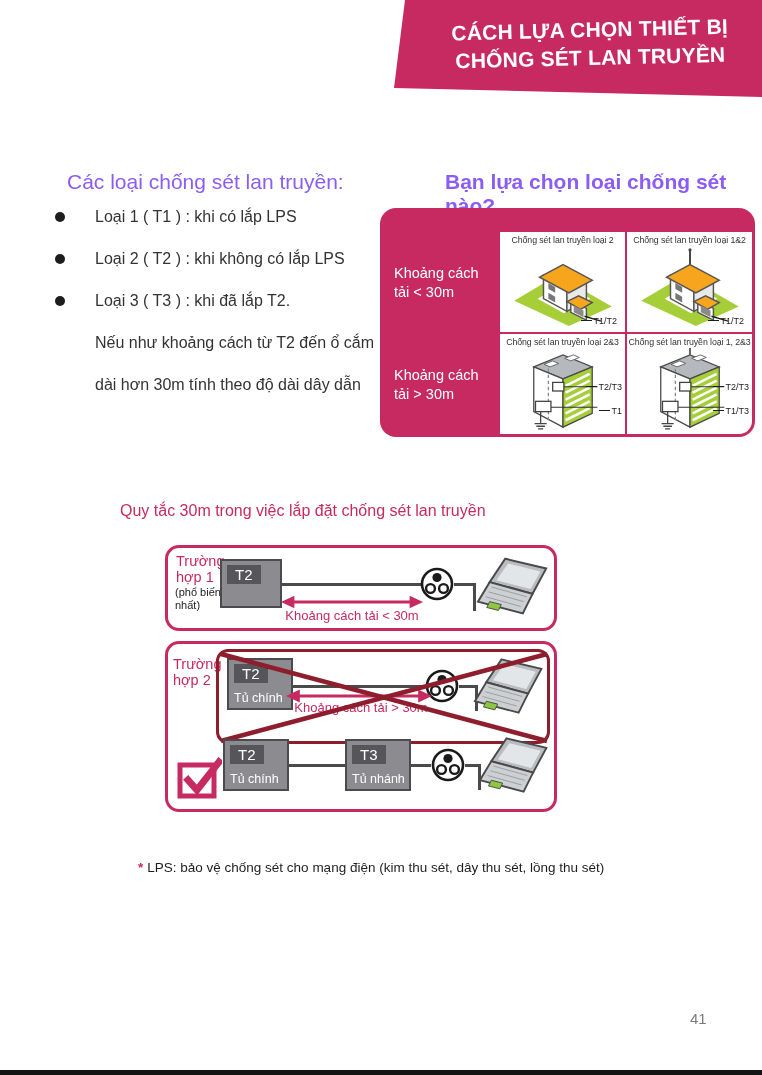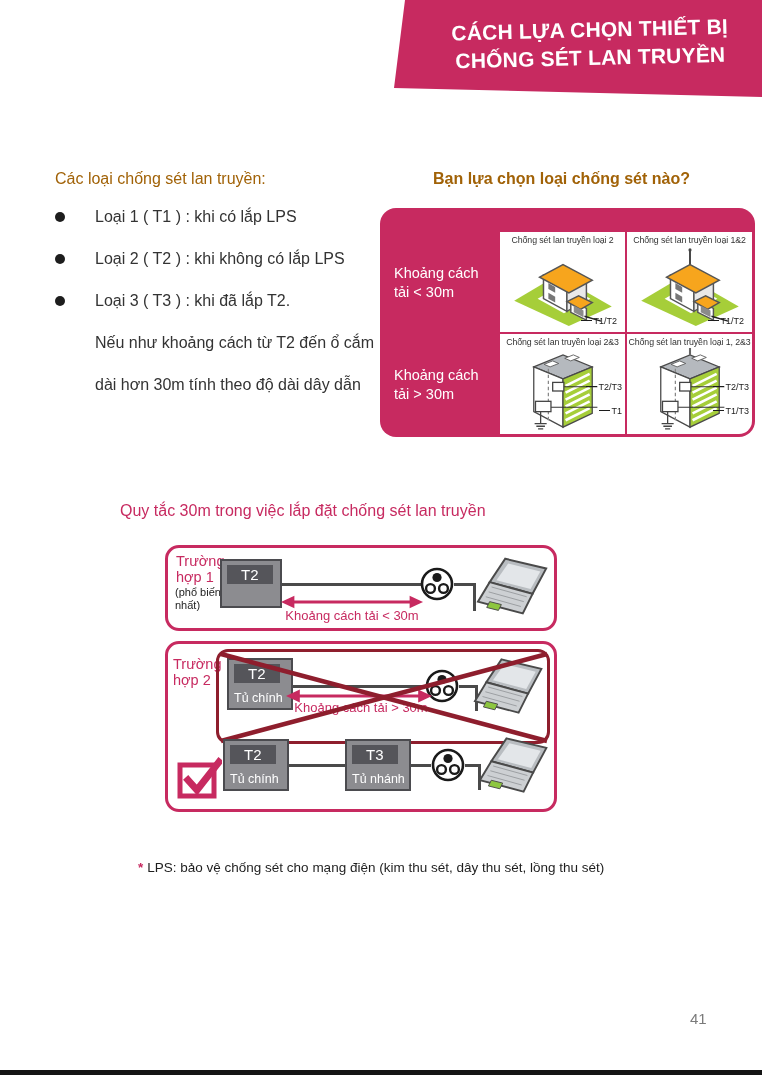"Các loại chống sét lan" .sec-heading { color: #a16207 -> #8b5cf6; font-size: 16px -> 21px; margin-left: none -> 12px }
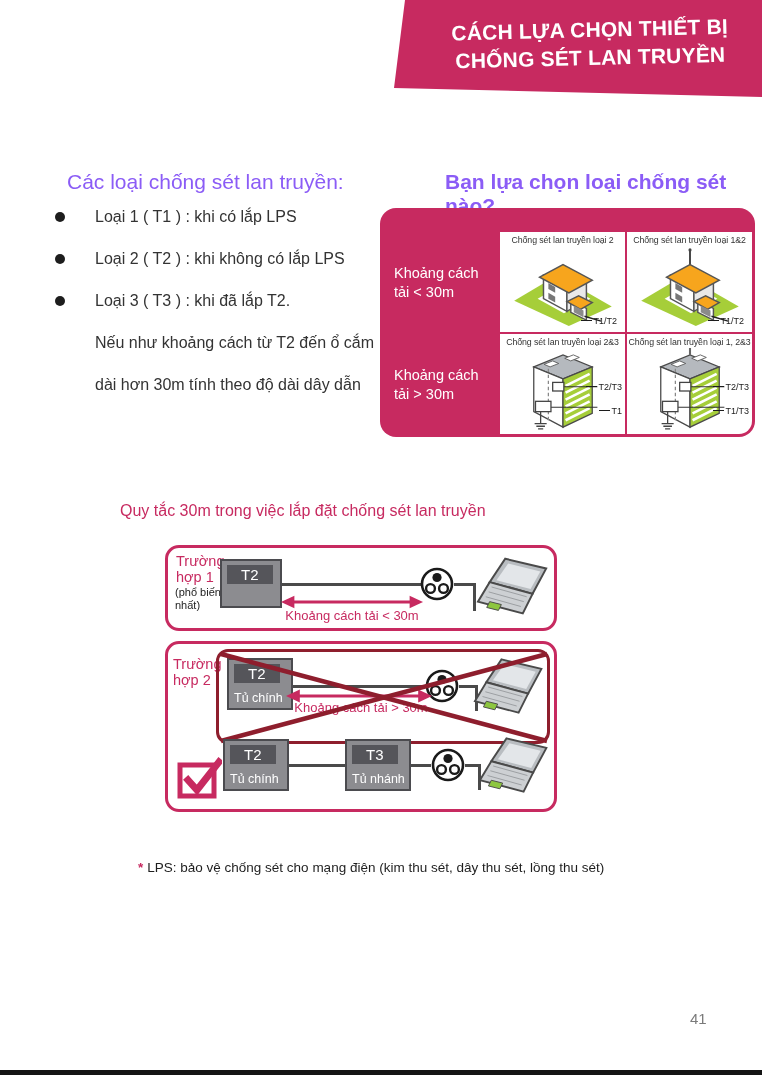"T2" .dtag { padding: 1px 14px -> 1px 8px }
